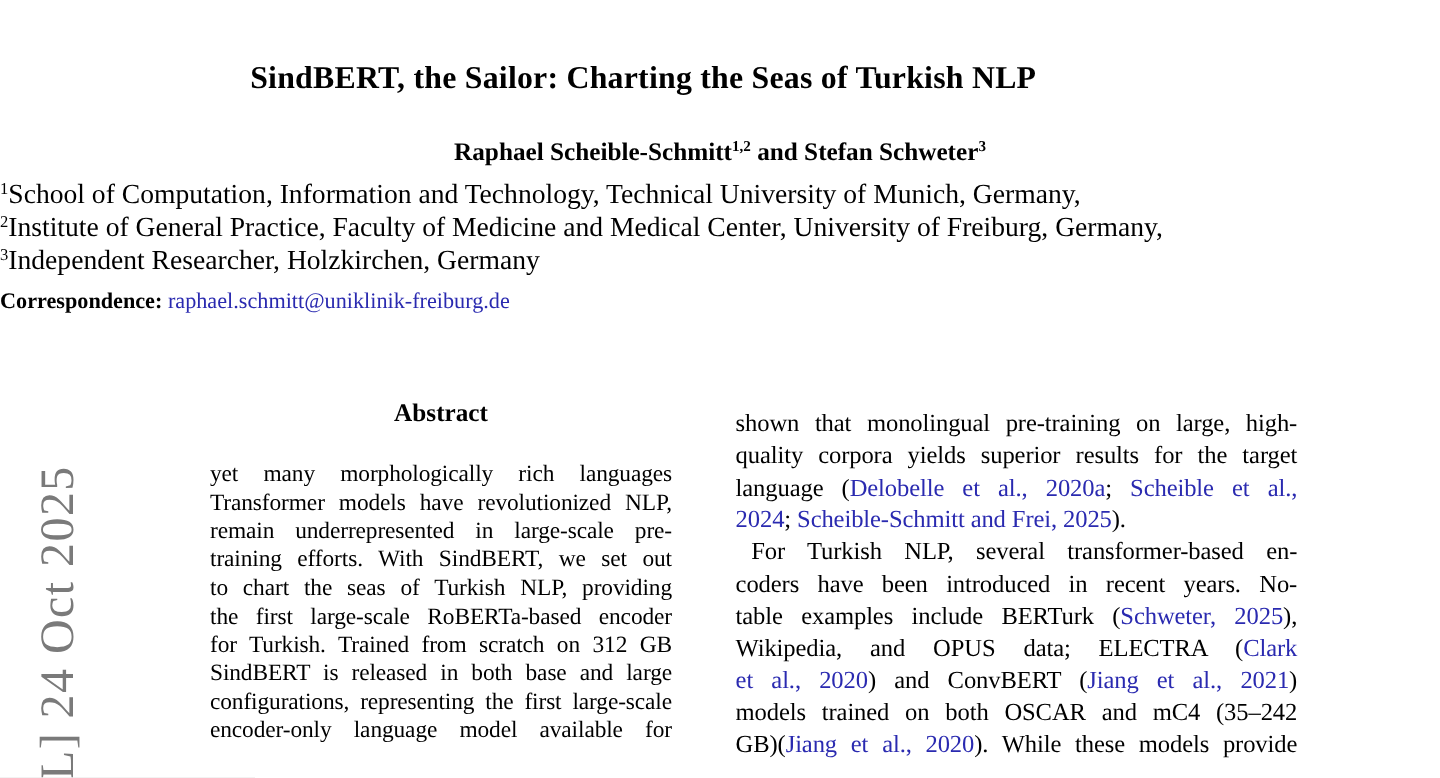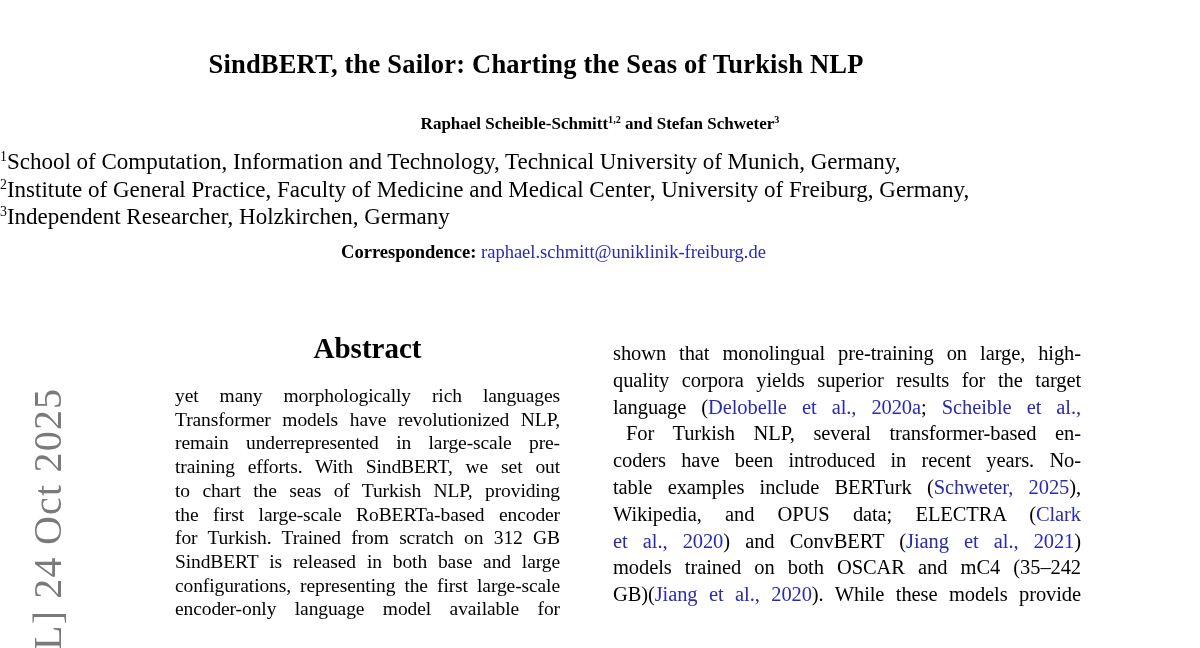"Raphael Scheible-Schmitt1,2 and Stefan" .authors { font-size: 17px -> 21px }
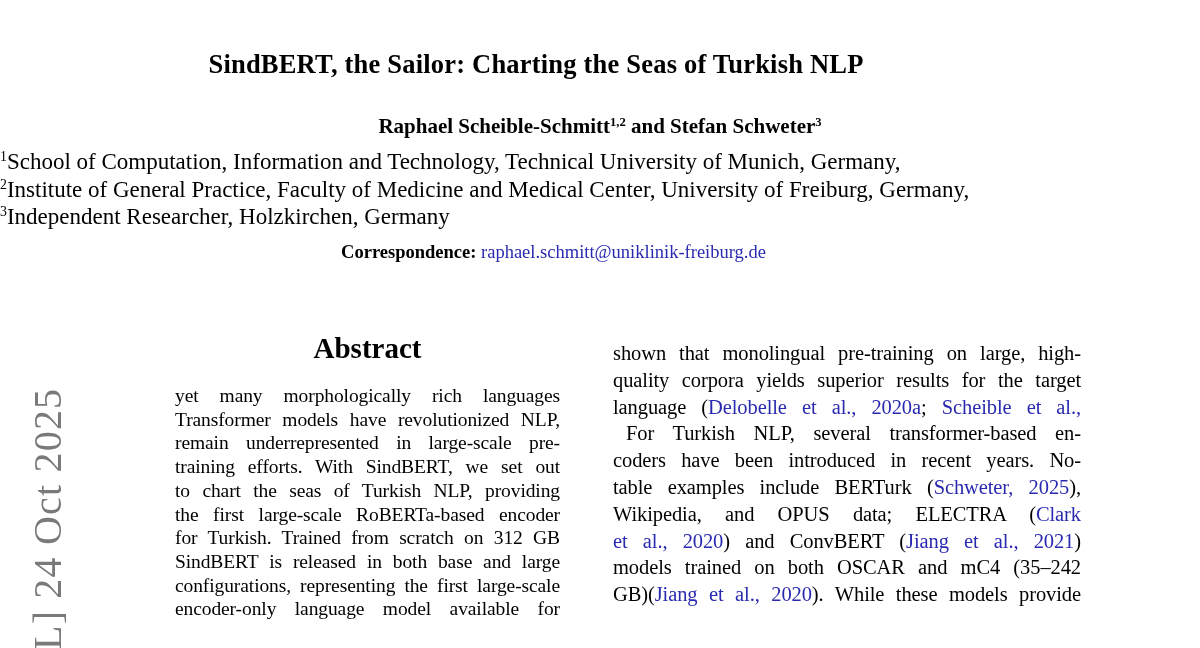"Correspondence:" .corr { text-align: center -> left }
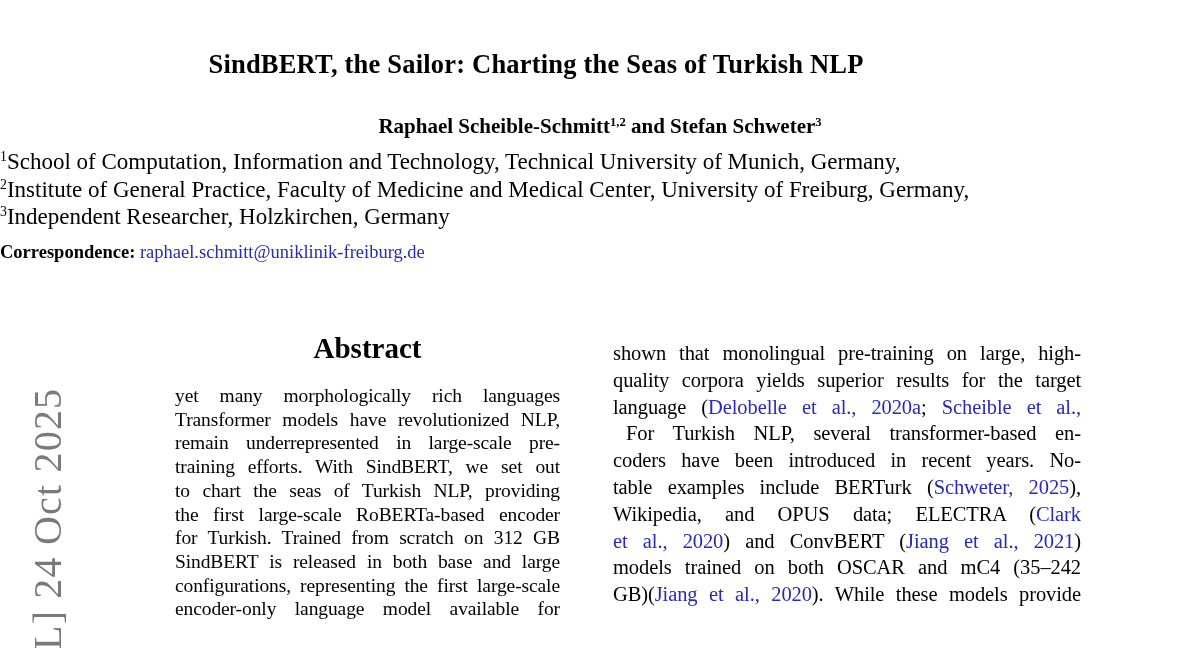"Abstract" .abs-head { font-size: 29px -> 21px }
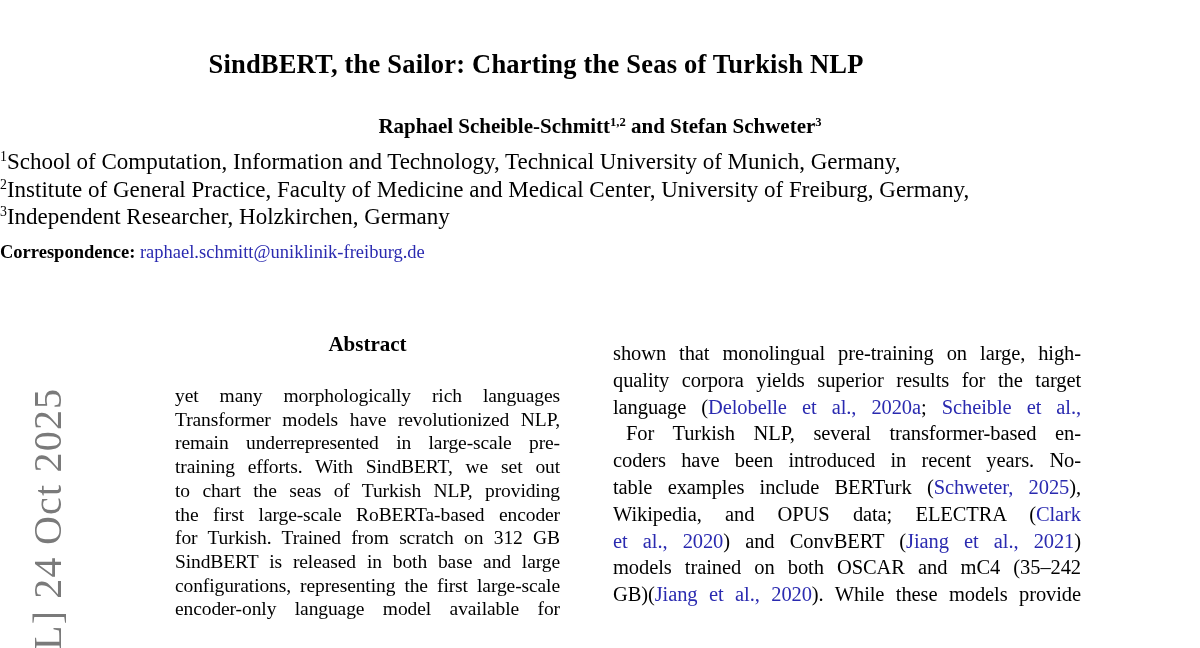"2024; Scheible-Schmitt and Frei, 2025)." div.tline { html: none -> <div><span>2024</span><span>; </span><span>Scheible-Schmitt and Frei, 2025</span><span>).</span></div> }
